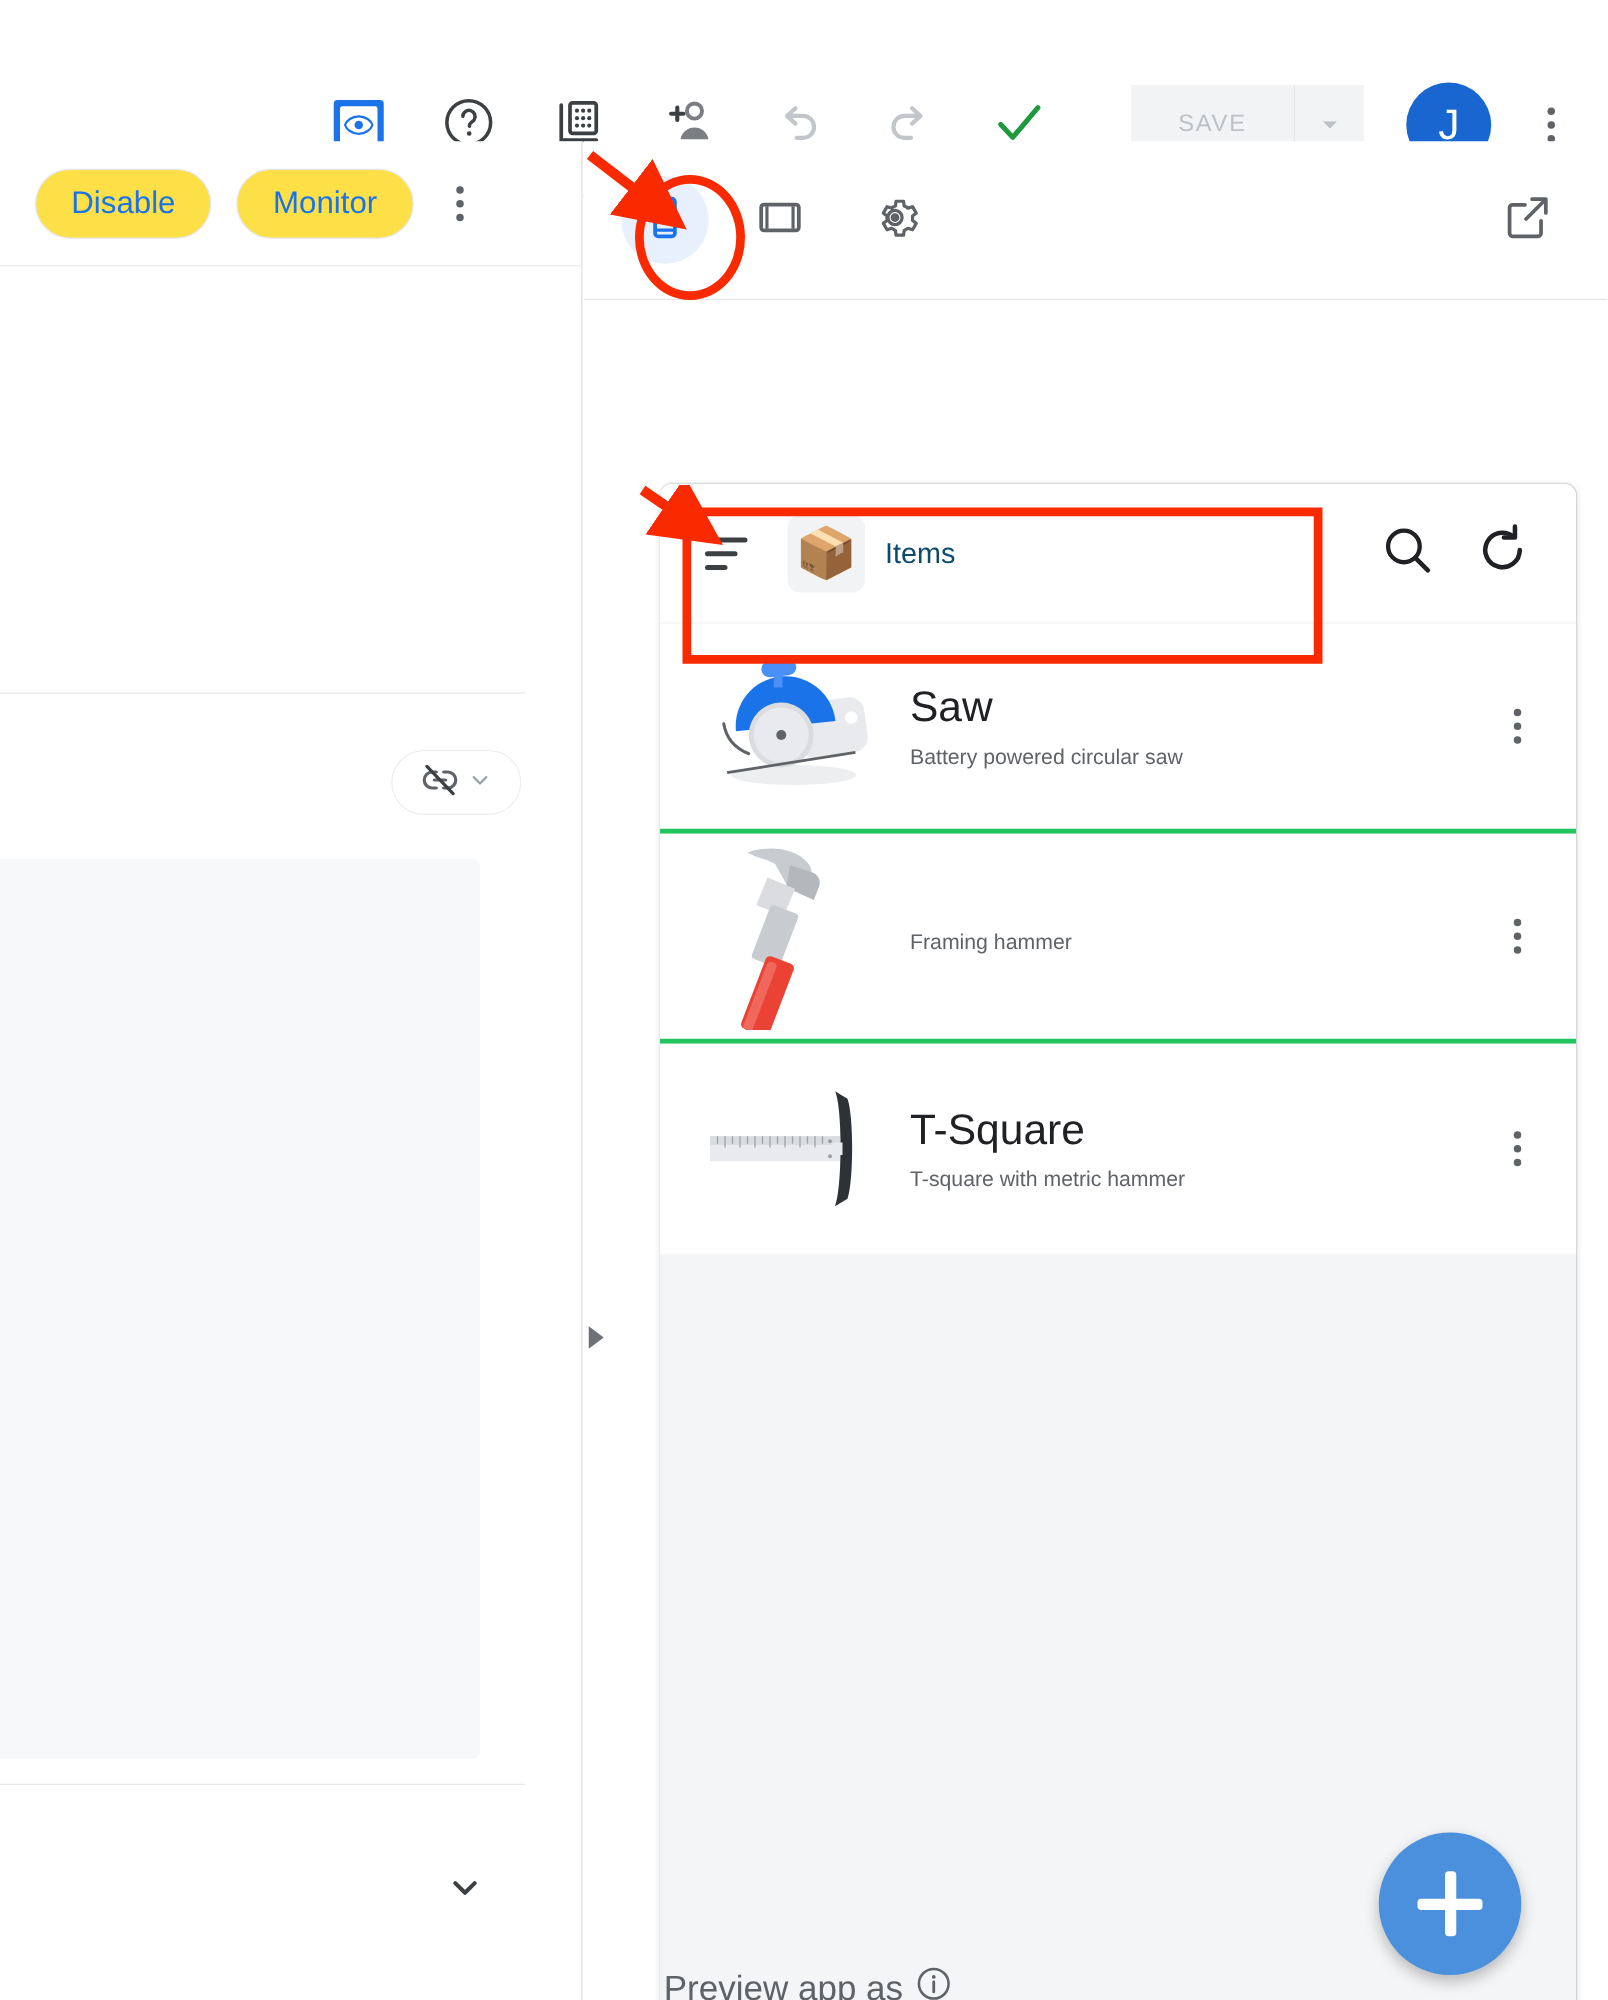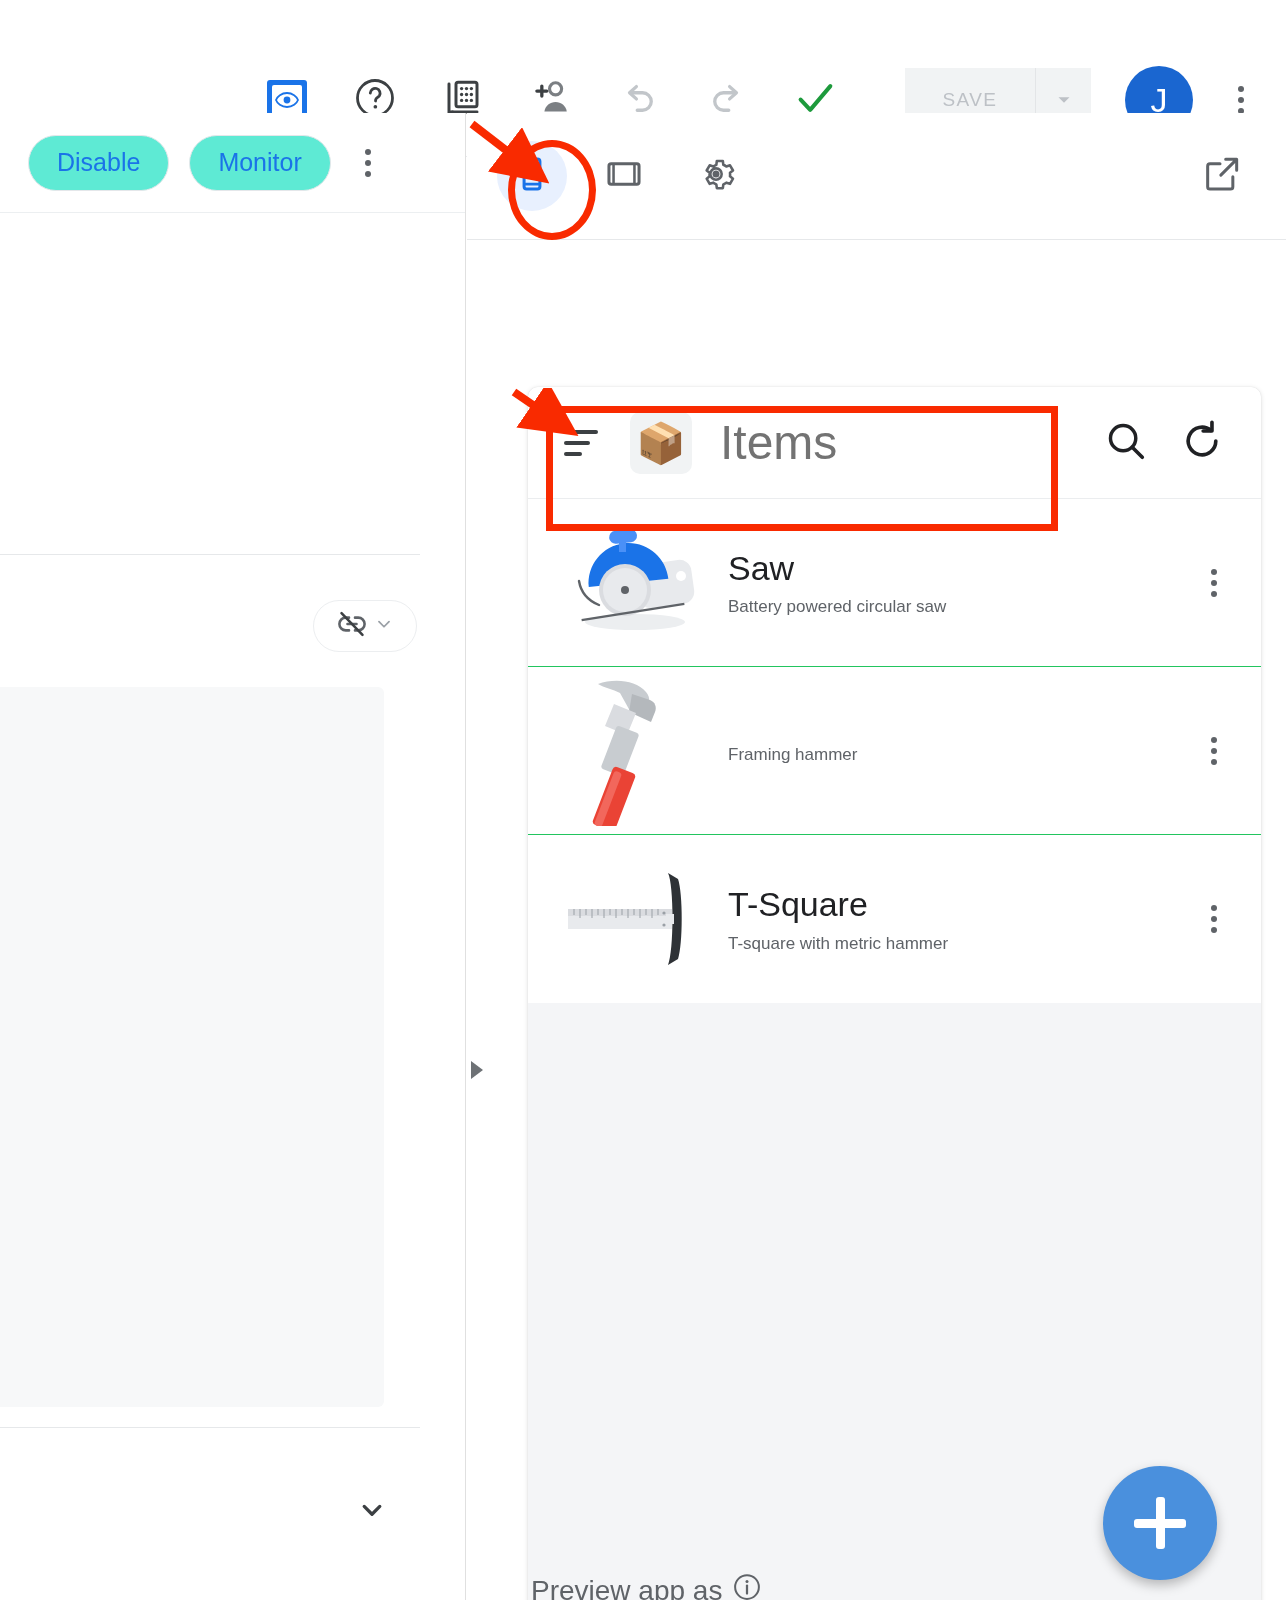"Disable" .pill { background: #5eead4 -> #fde047 }
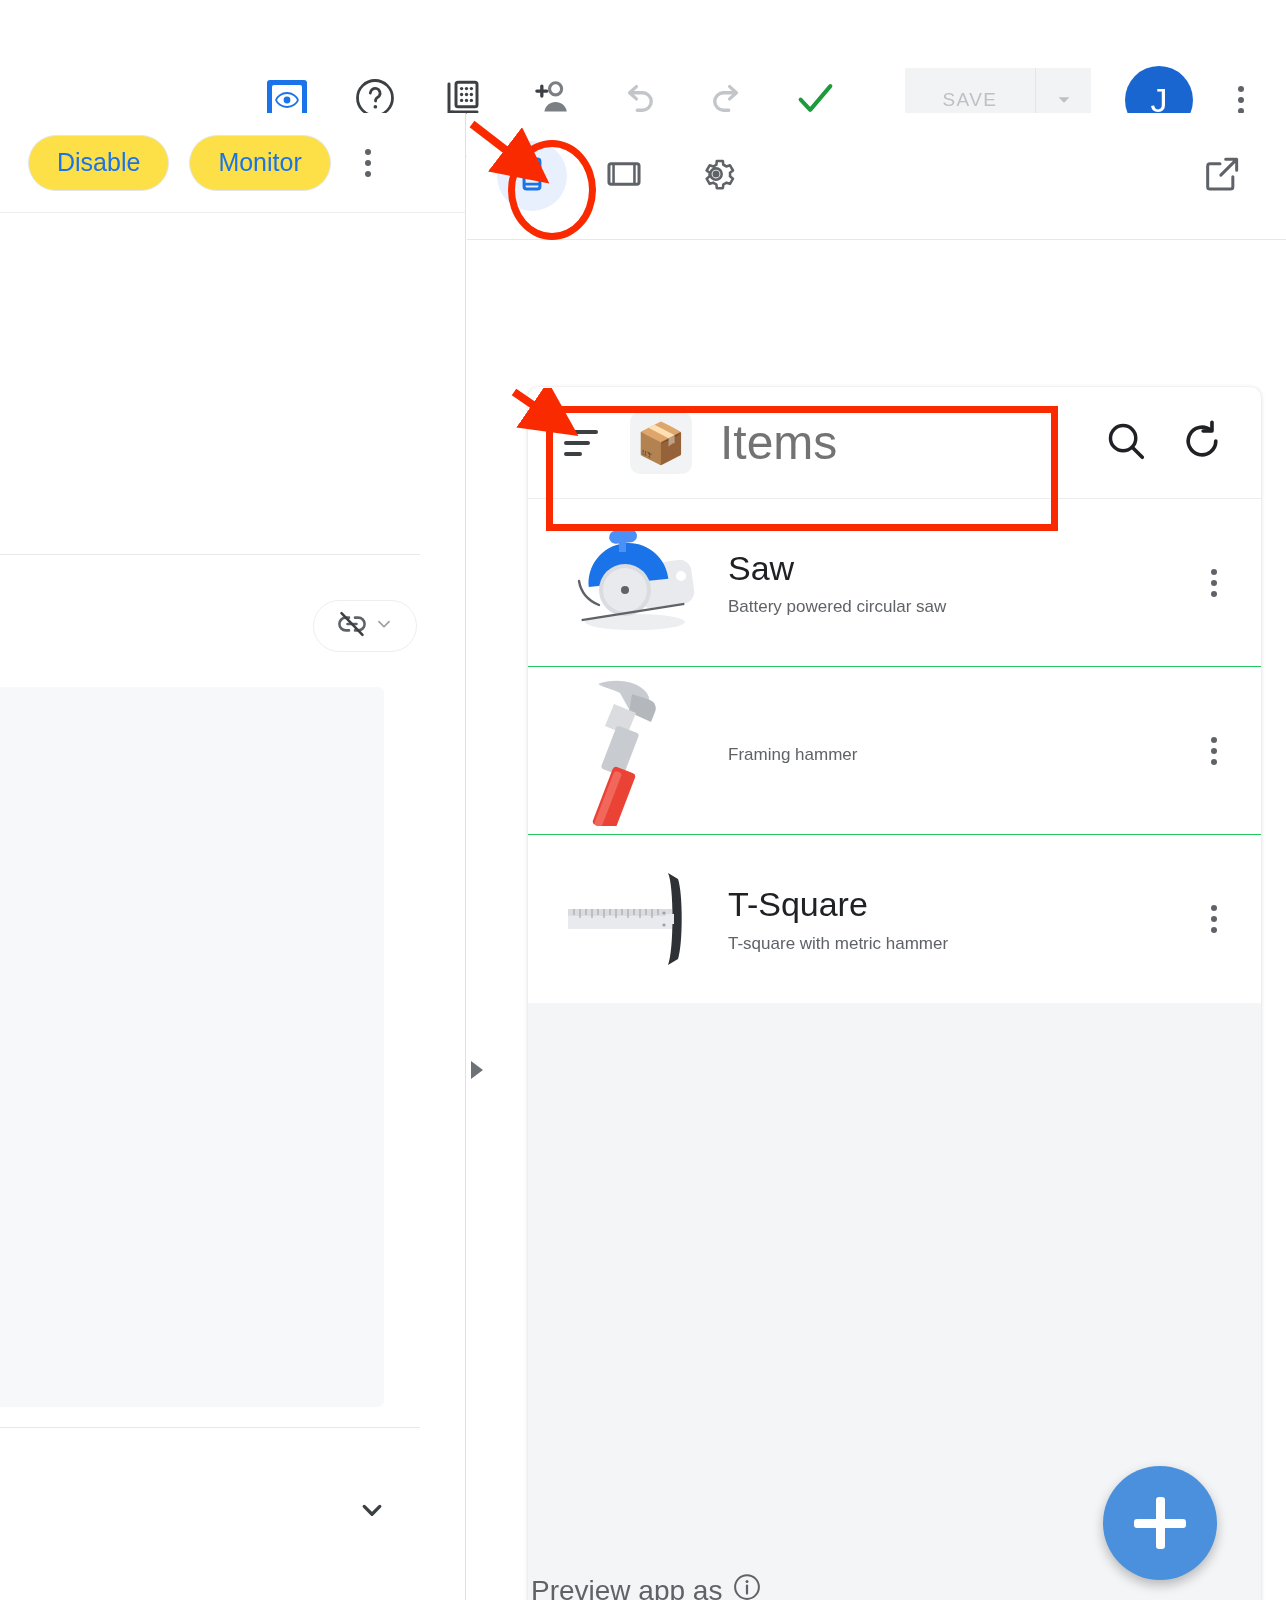"Items" .app-title { color: #737373 -> #0c4a6e; font-size: 48px -> 23px; margin-left: 28px -> 16px }
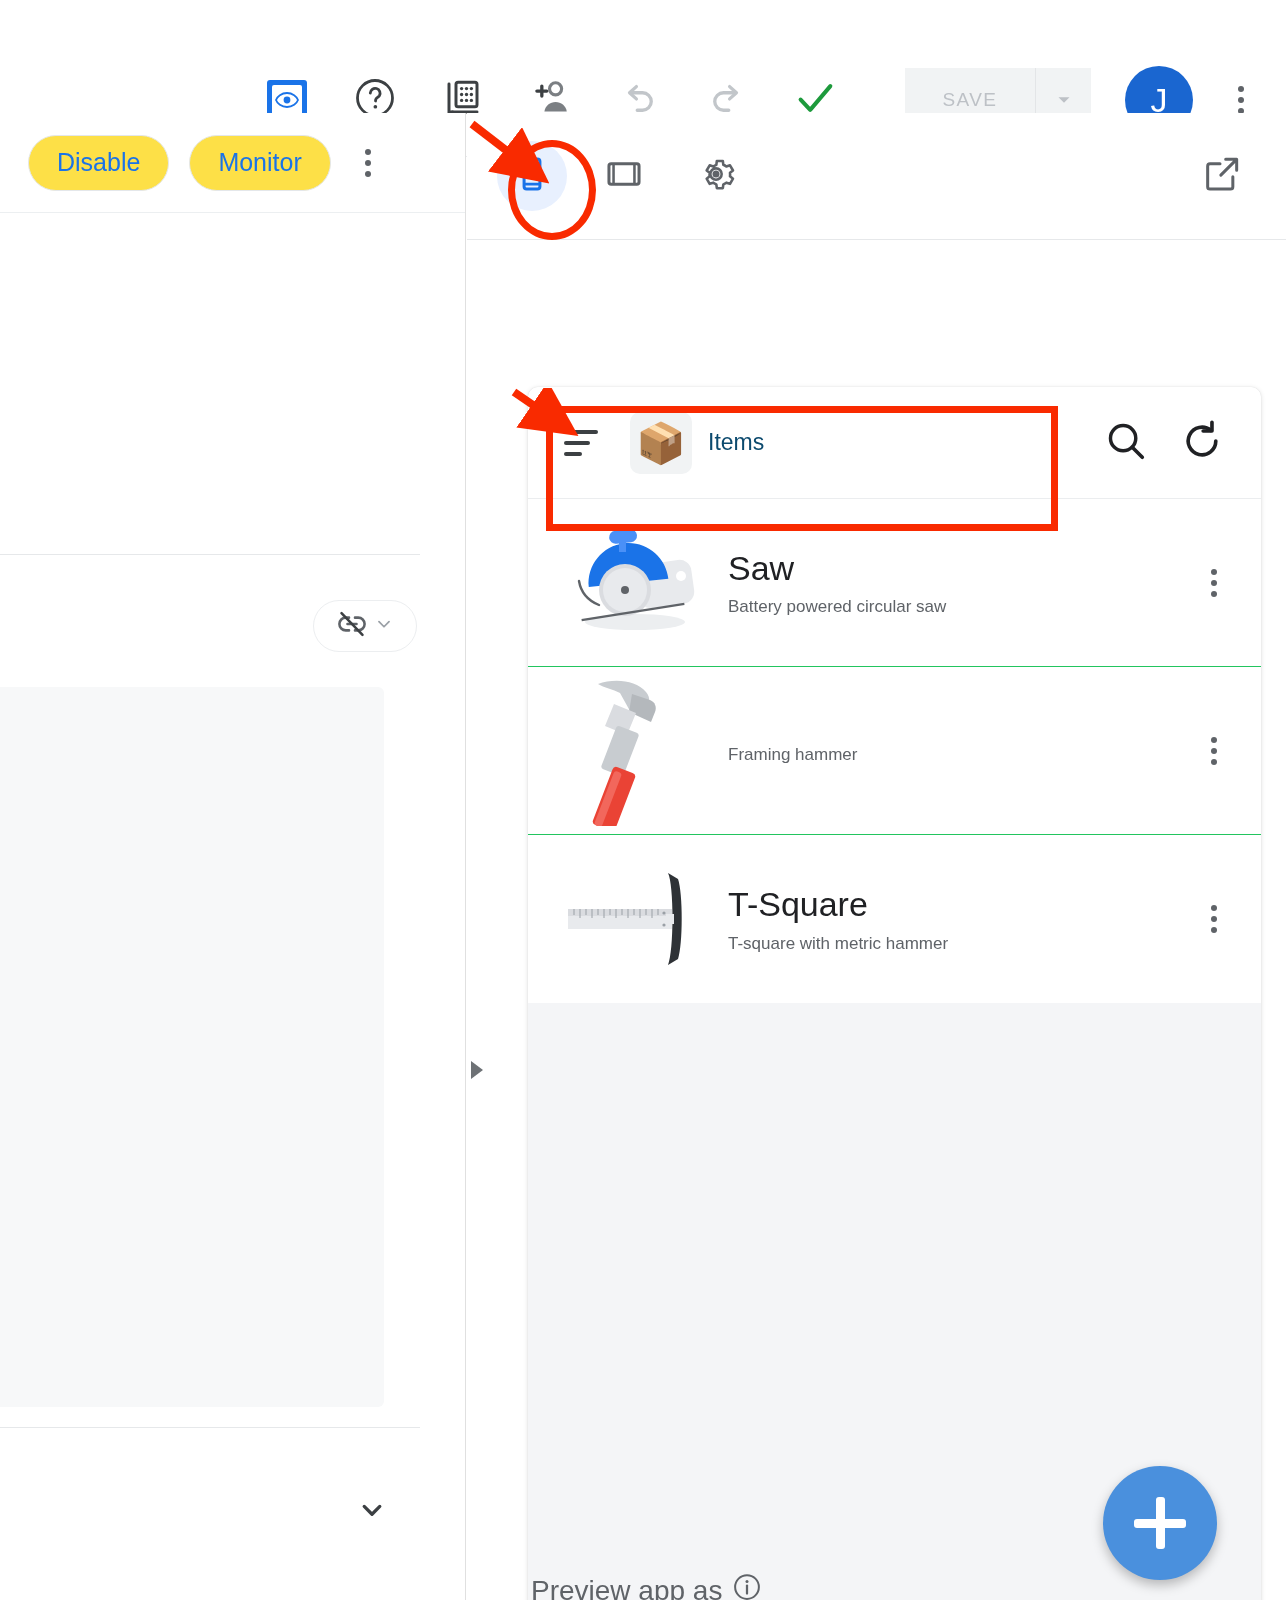"Saw" .row { border-bottom: 1px solid #22c55e -> 4px solid #22c55e }
